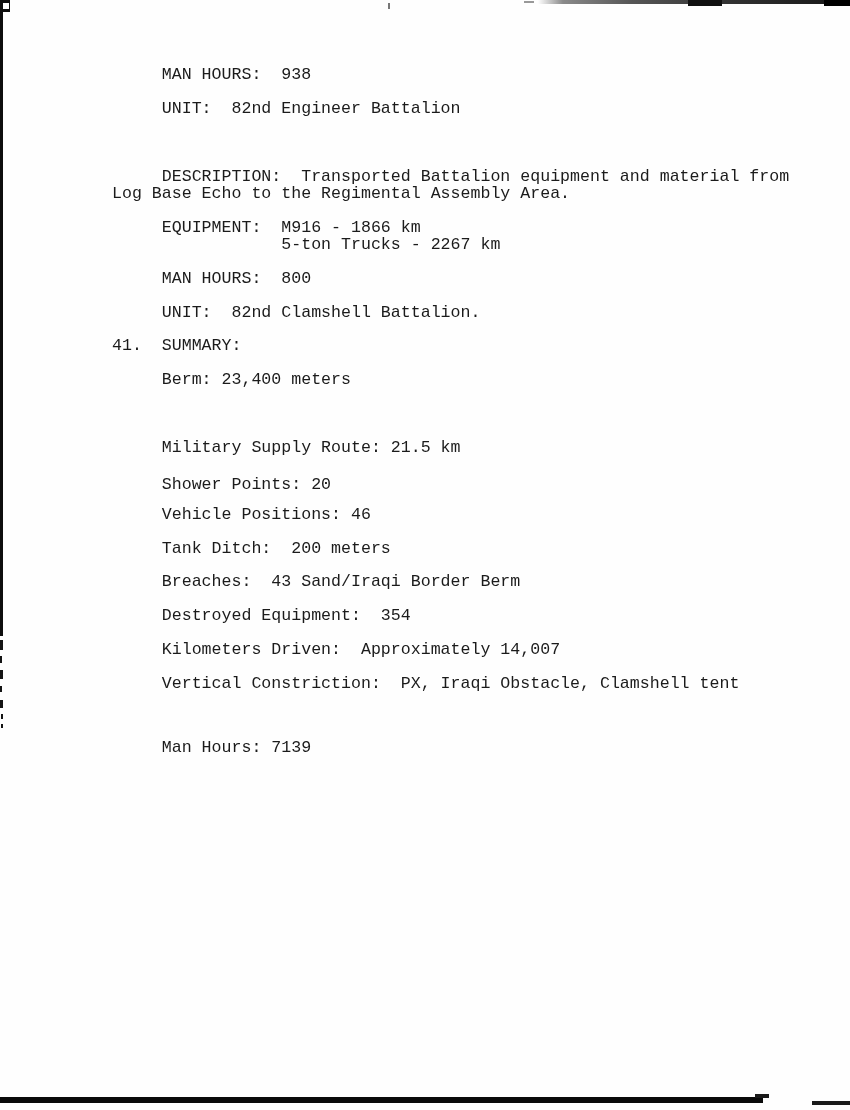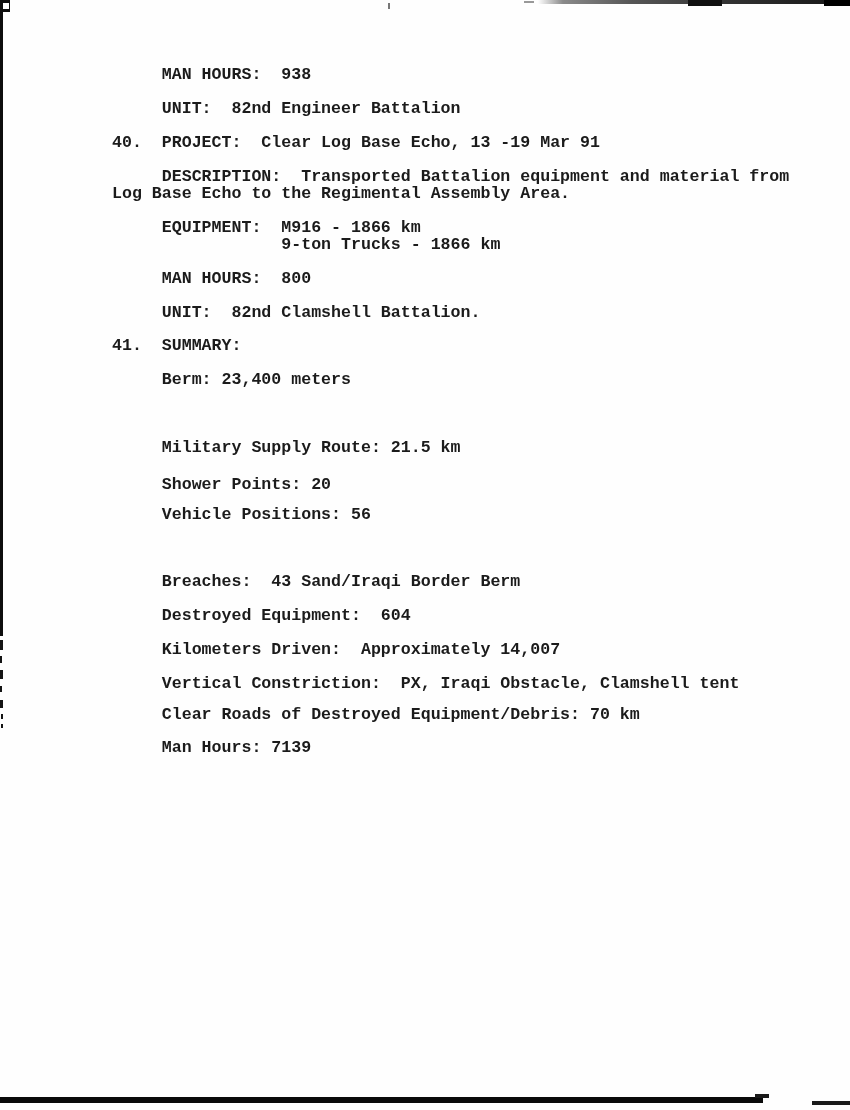"MAN HOURS: 938" .doc-line { font-weight: bold -> normal }
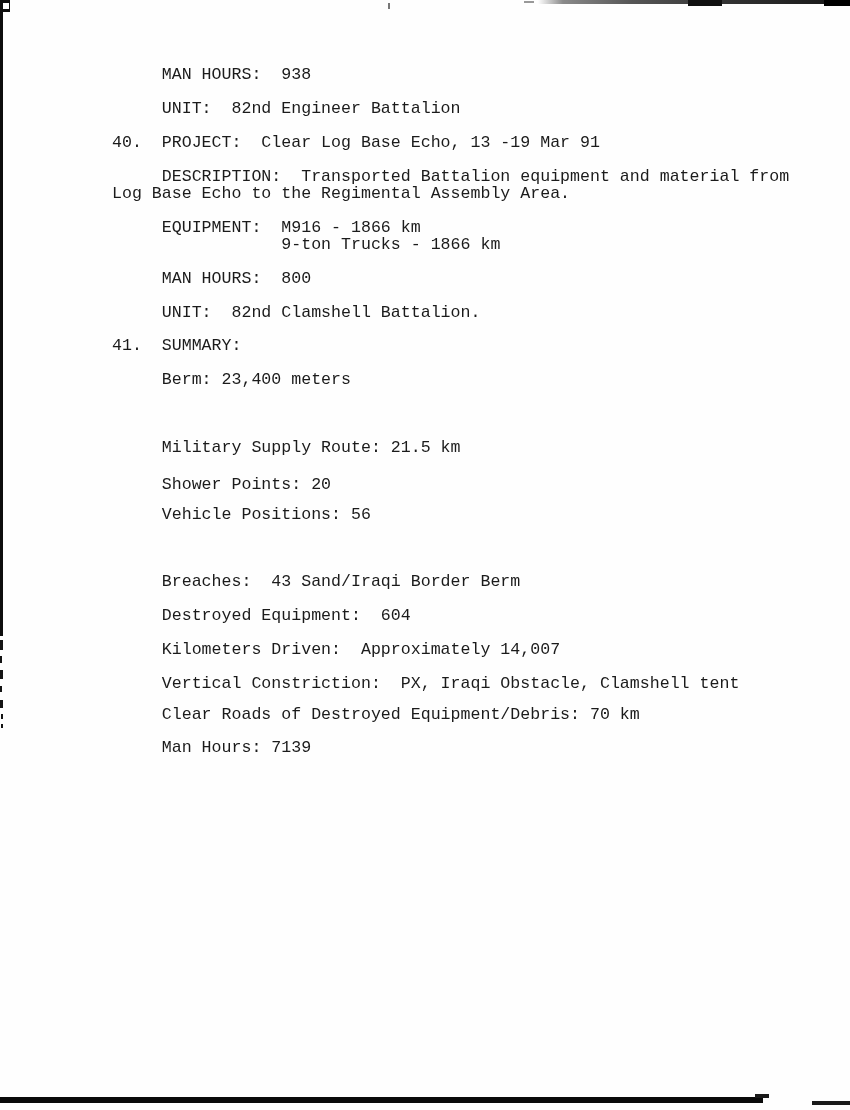"40. PROJECT: Clear Log Base" div.doc-line { html: <div>40. PROJECT: Clear Log Base Echo, 13 -19 Mar 91</div> -> none }
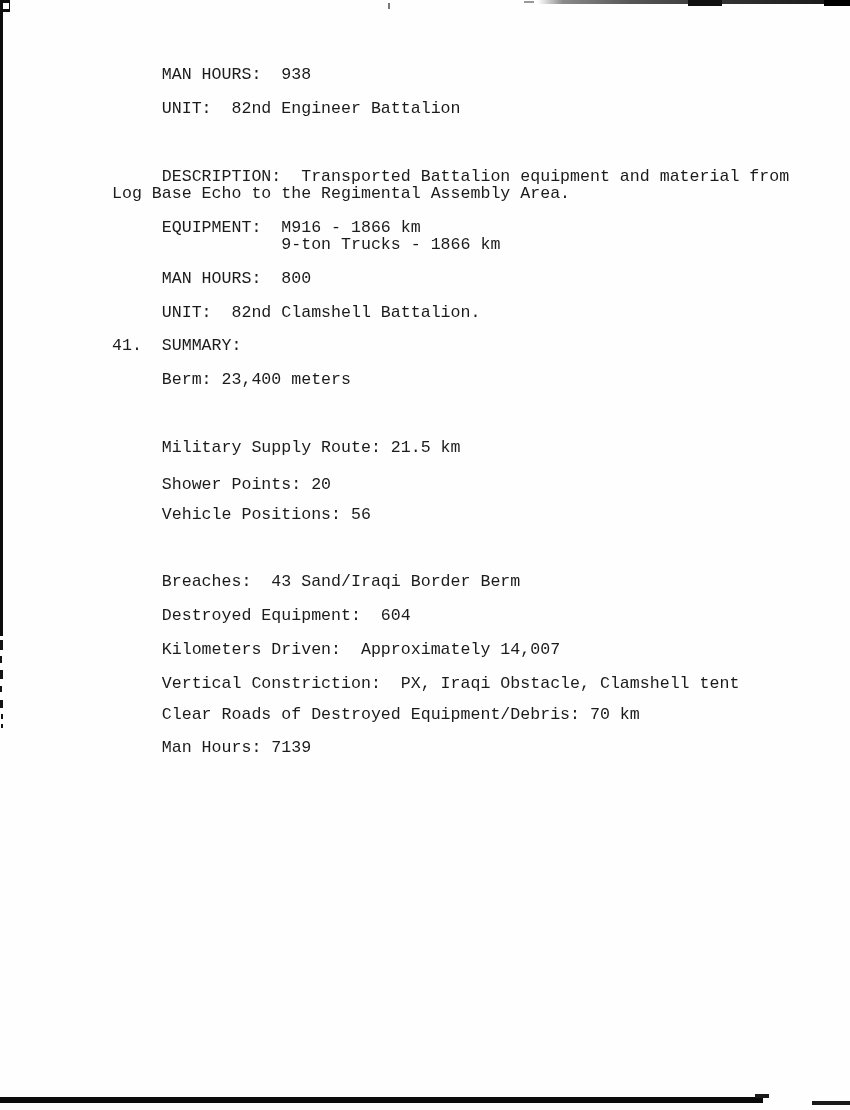"9-ton Trucks - 1866 km" div.doc-line { text: 9-ton Trucks - 1866 -> 5-ton Trucks - 2267 }
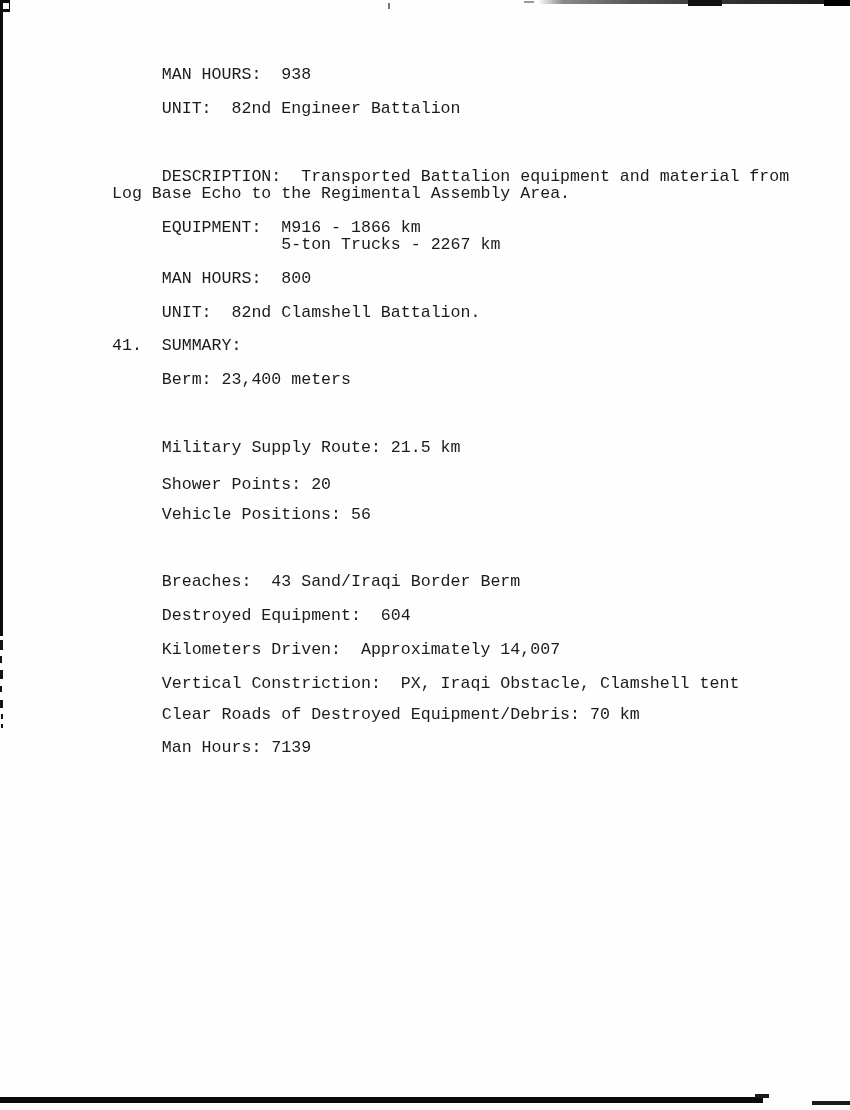"Vehicle Positions: 56" div.doc-line { text: 56 -> 46 }
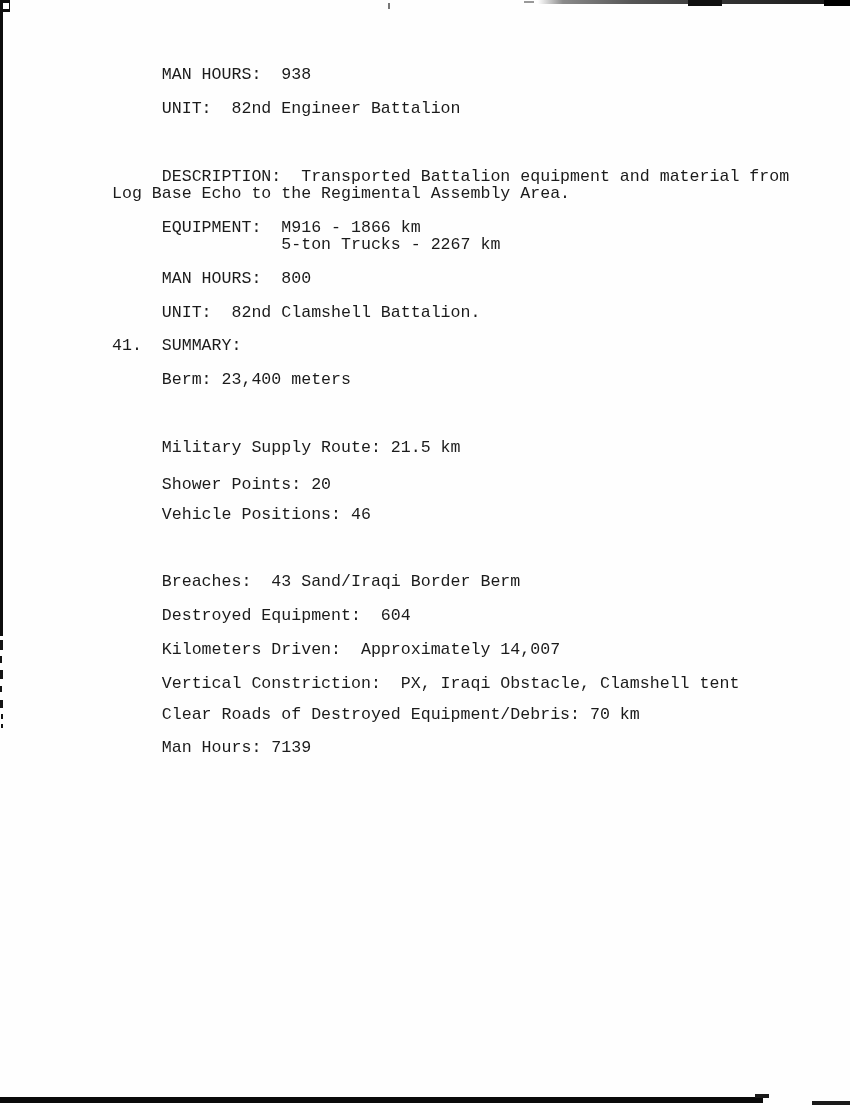"Tank Ditch: 200 meters" div.doc-line { html: none -> <div> Tank Ditch: 200 meters</div> }
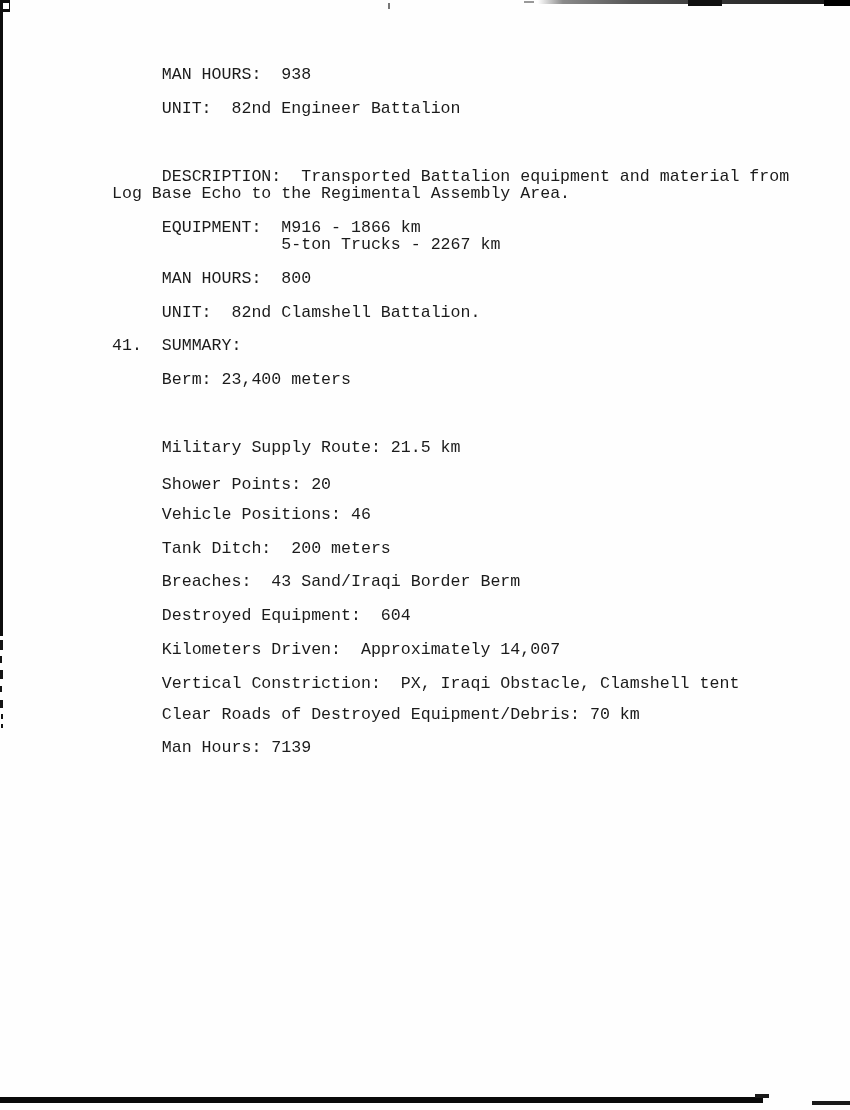"Destroyed Equipment: 604" div.doc-line { text: 604 -> 354 }
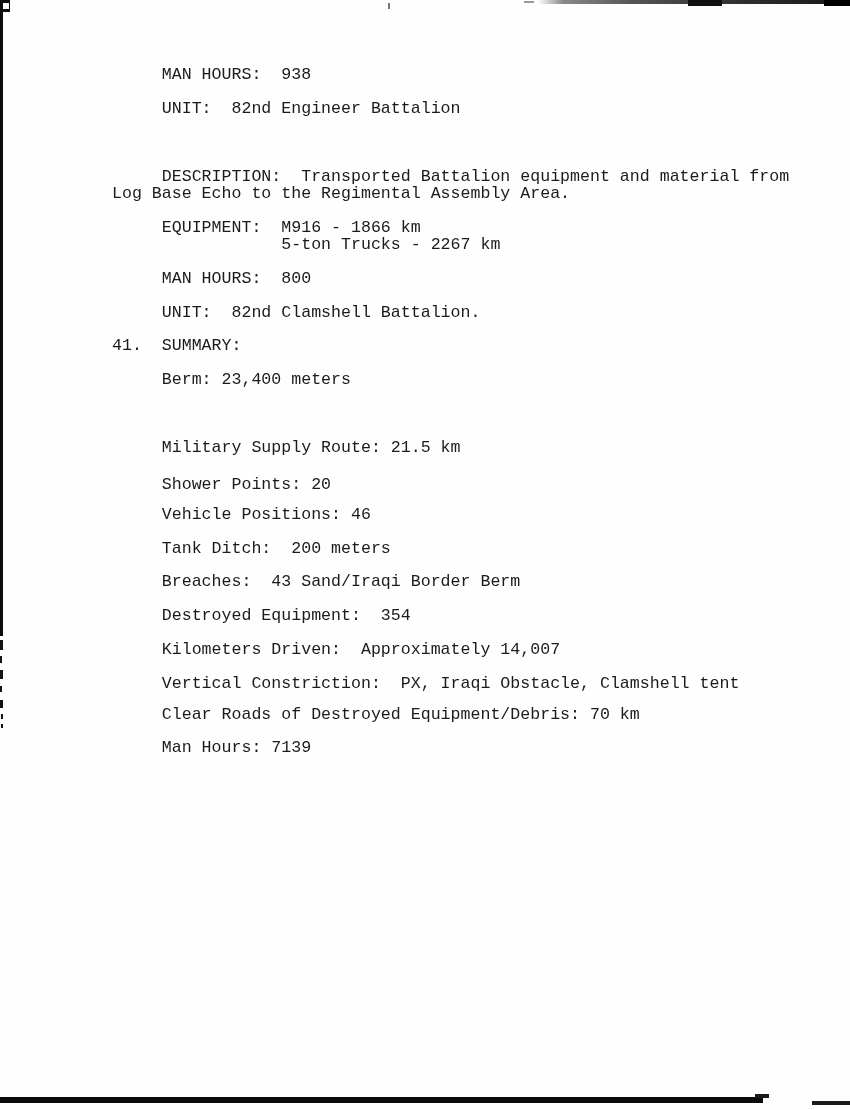"Clear Roads of Destroyed" div.doc-line { html: <div> Clear Roads of Destroyed Equipment/Debris: 70 km</div> -> none }
